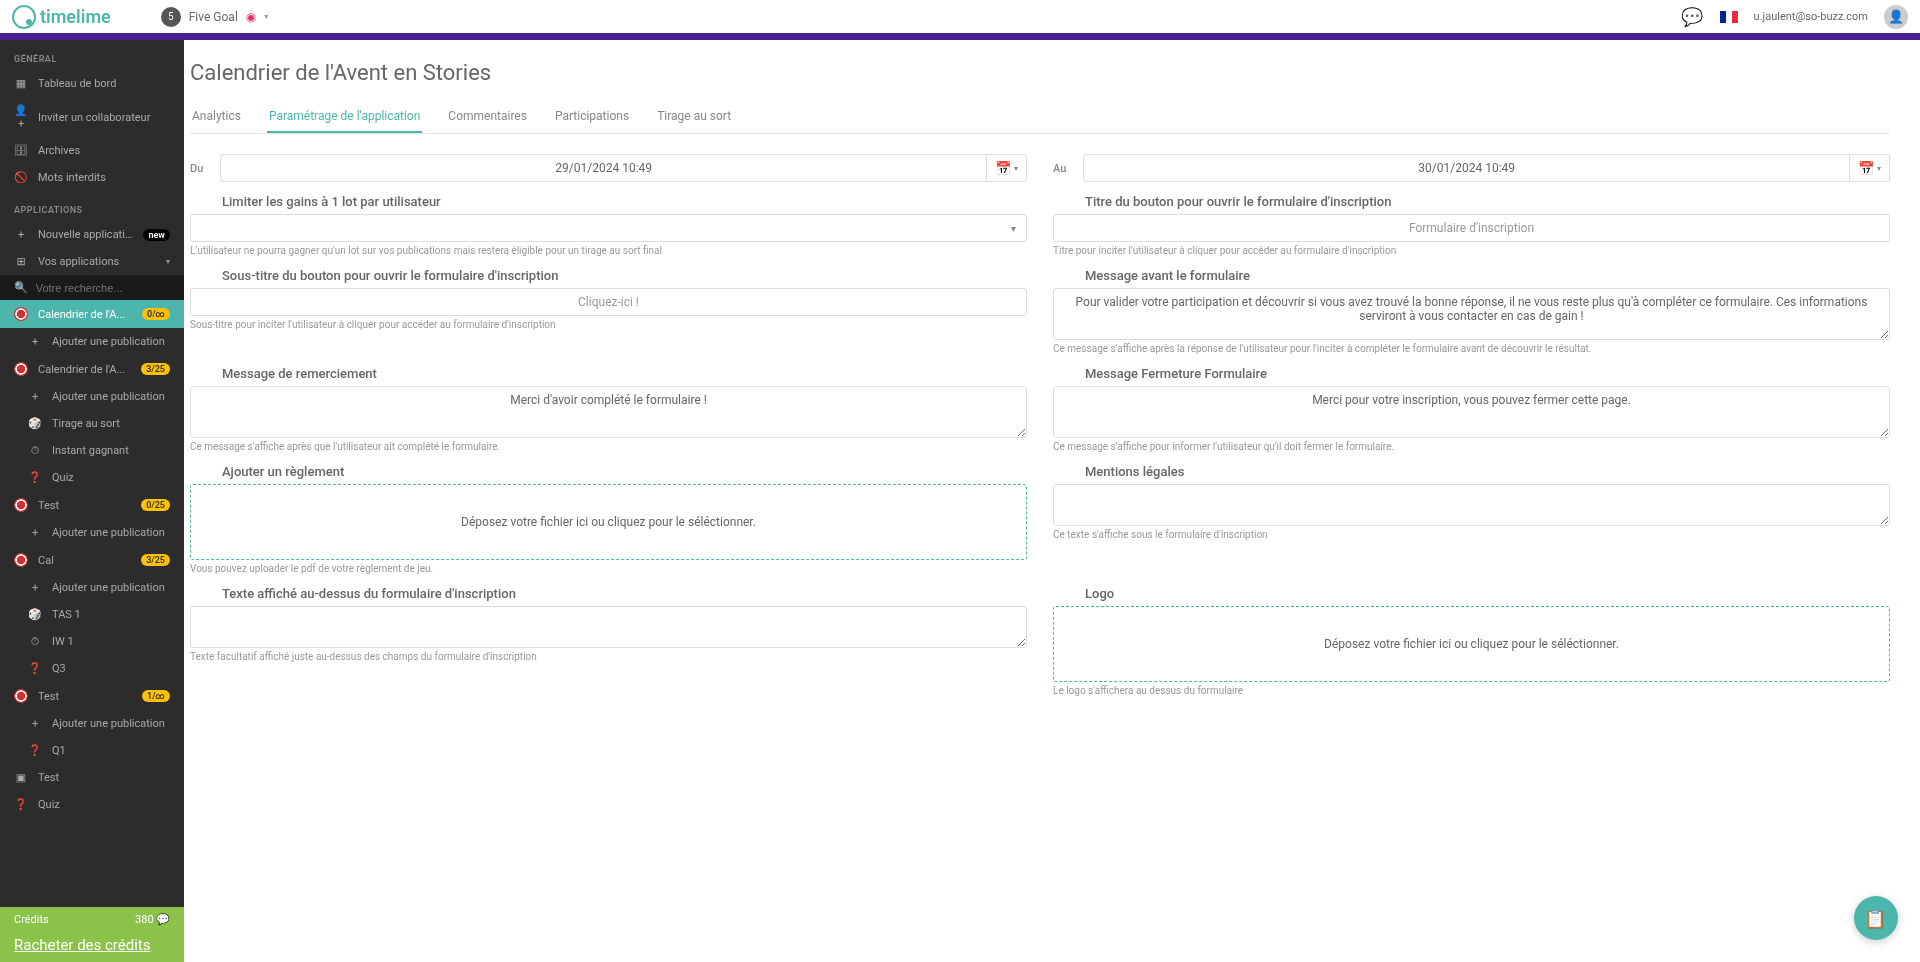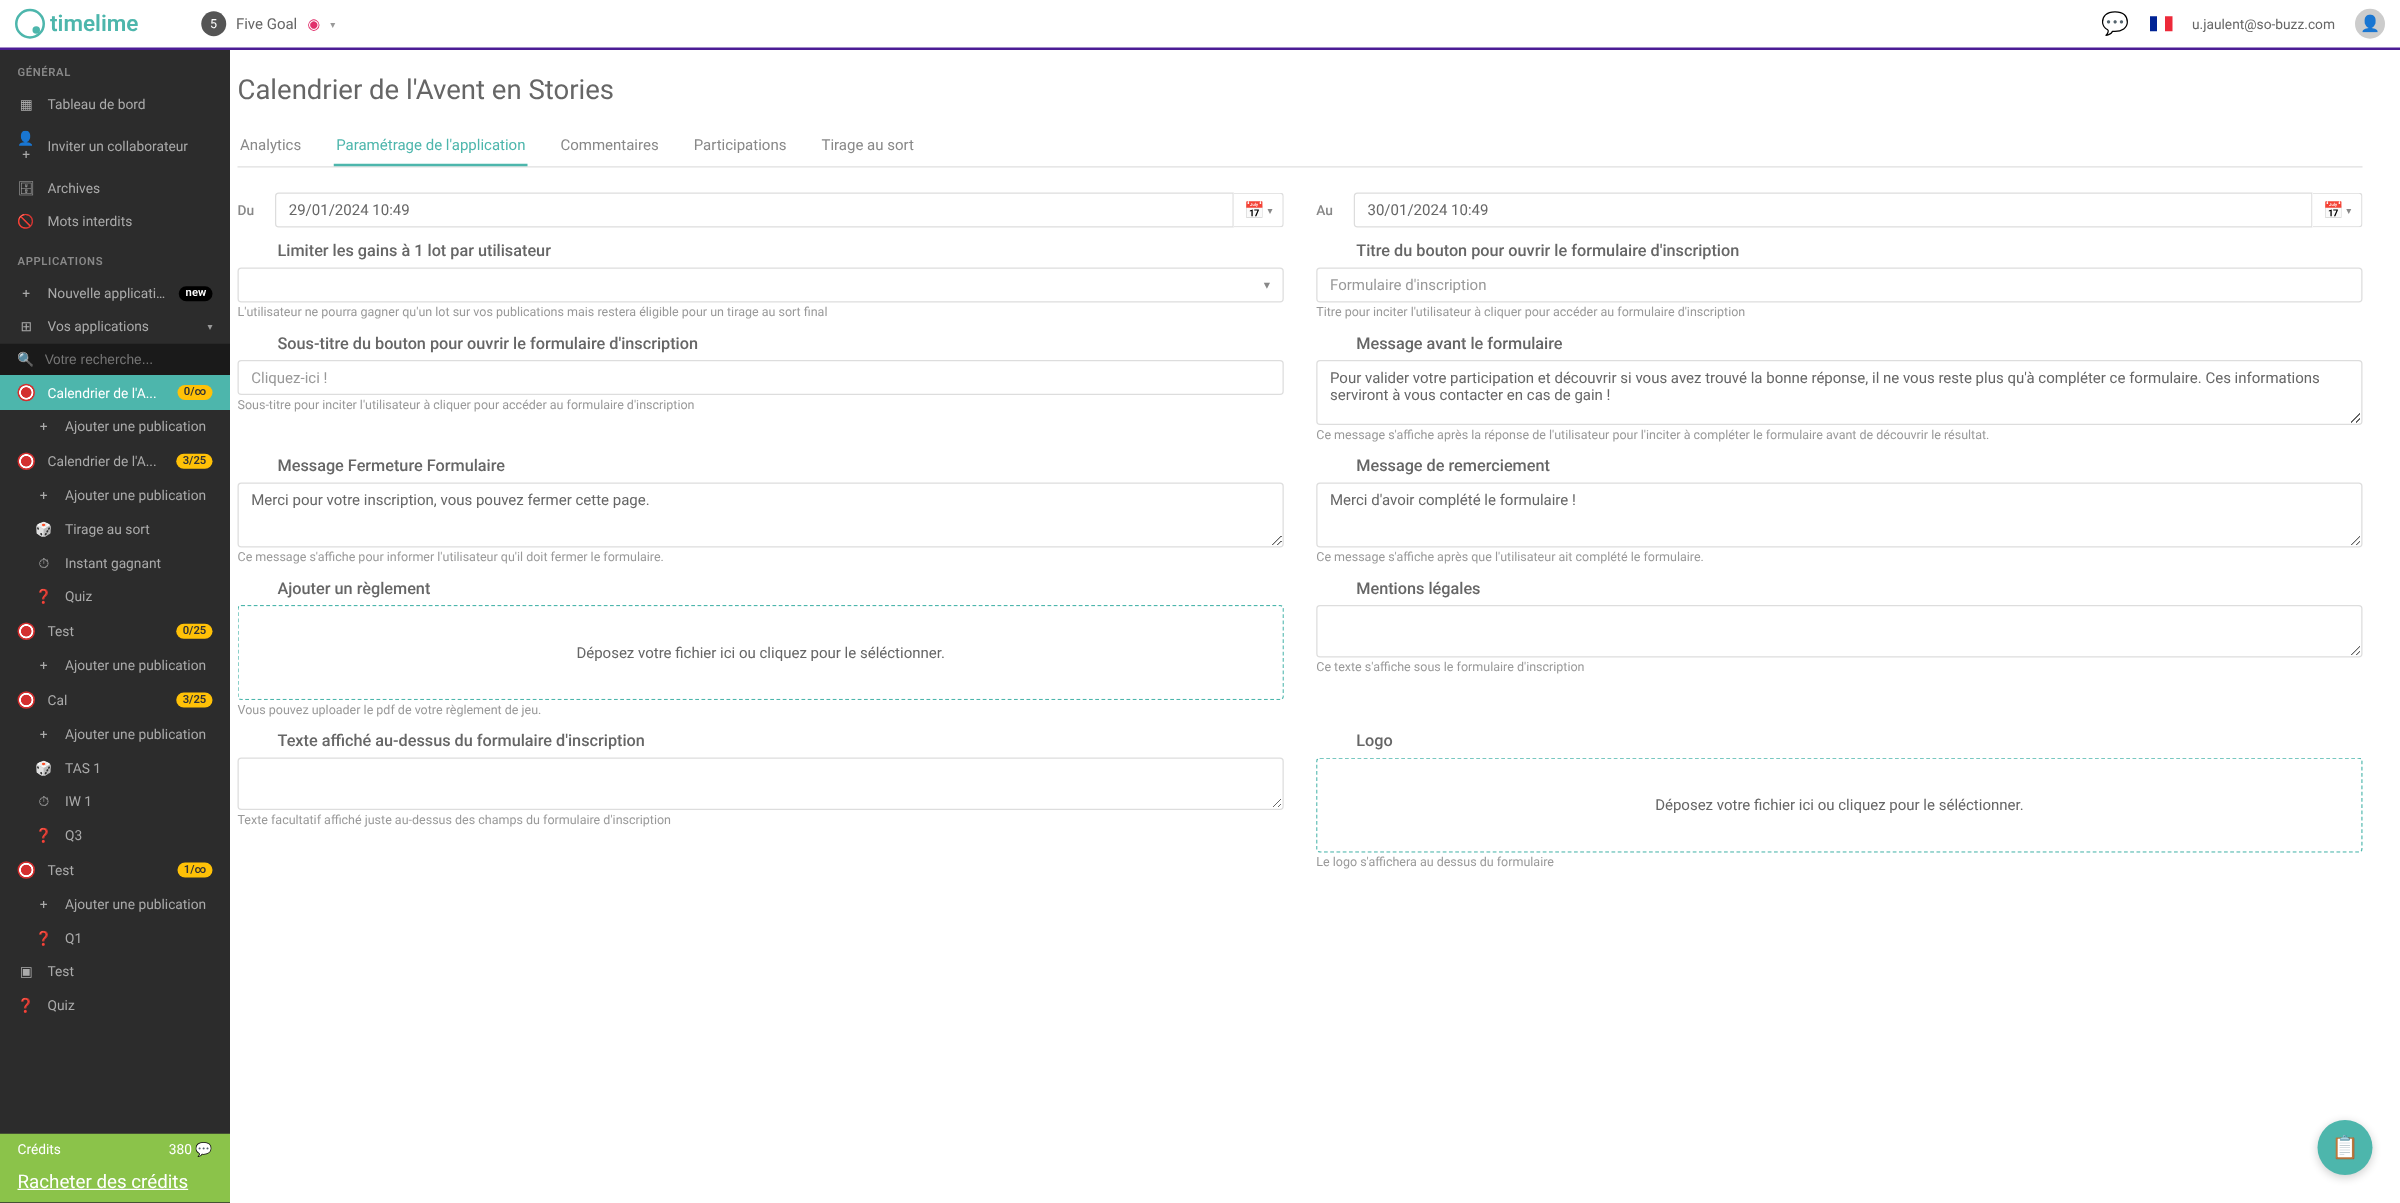"timelime" .header { border-bottom: 2px solid #4c1d95 -> 7px solid #4c1d95 }
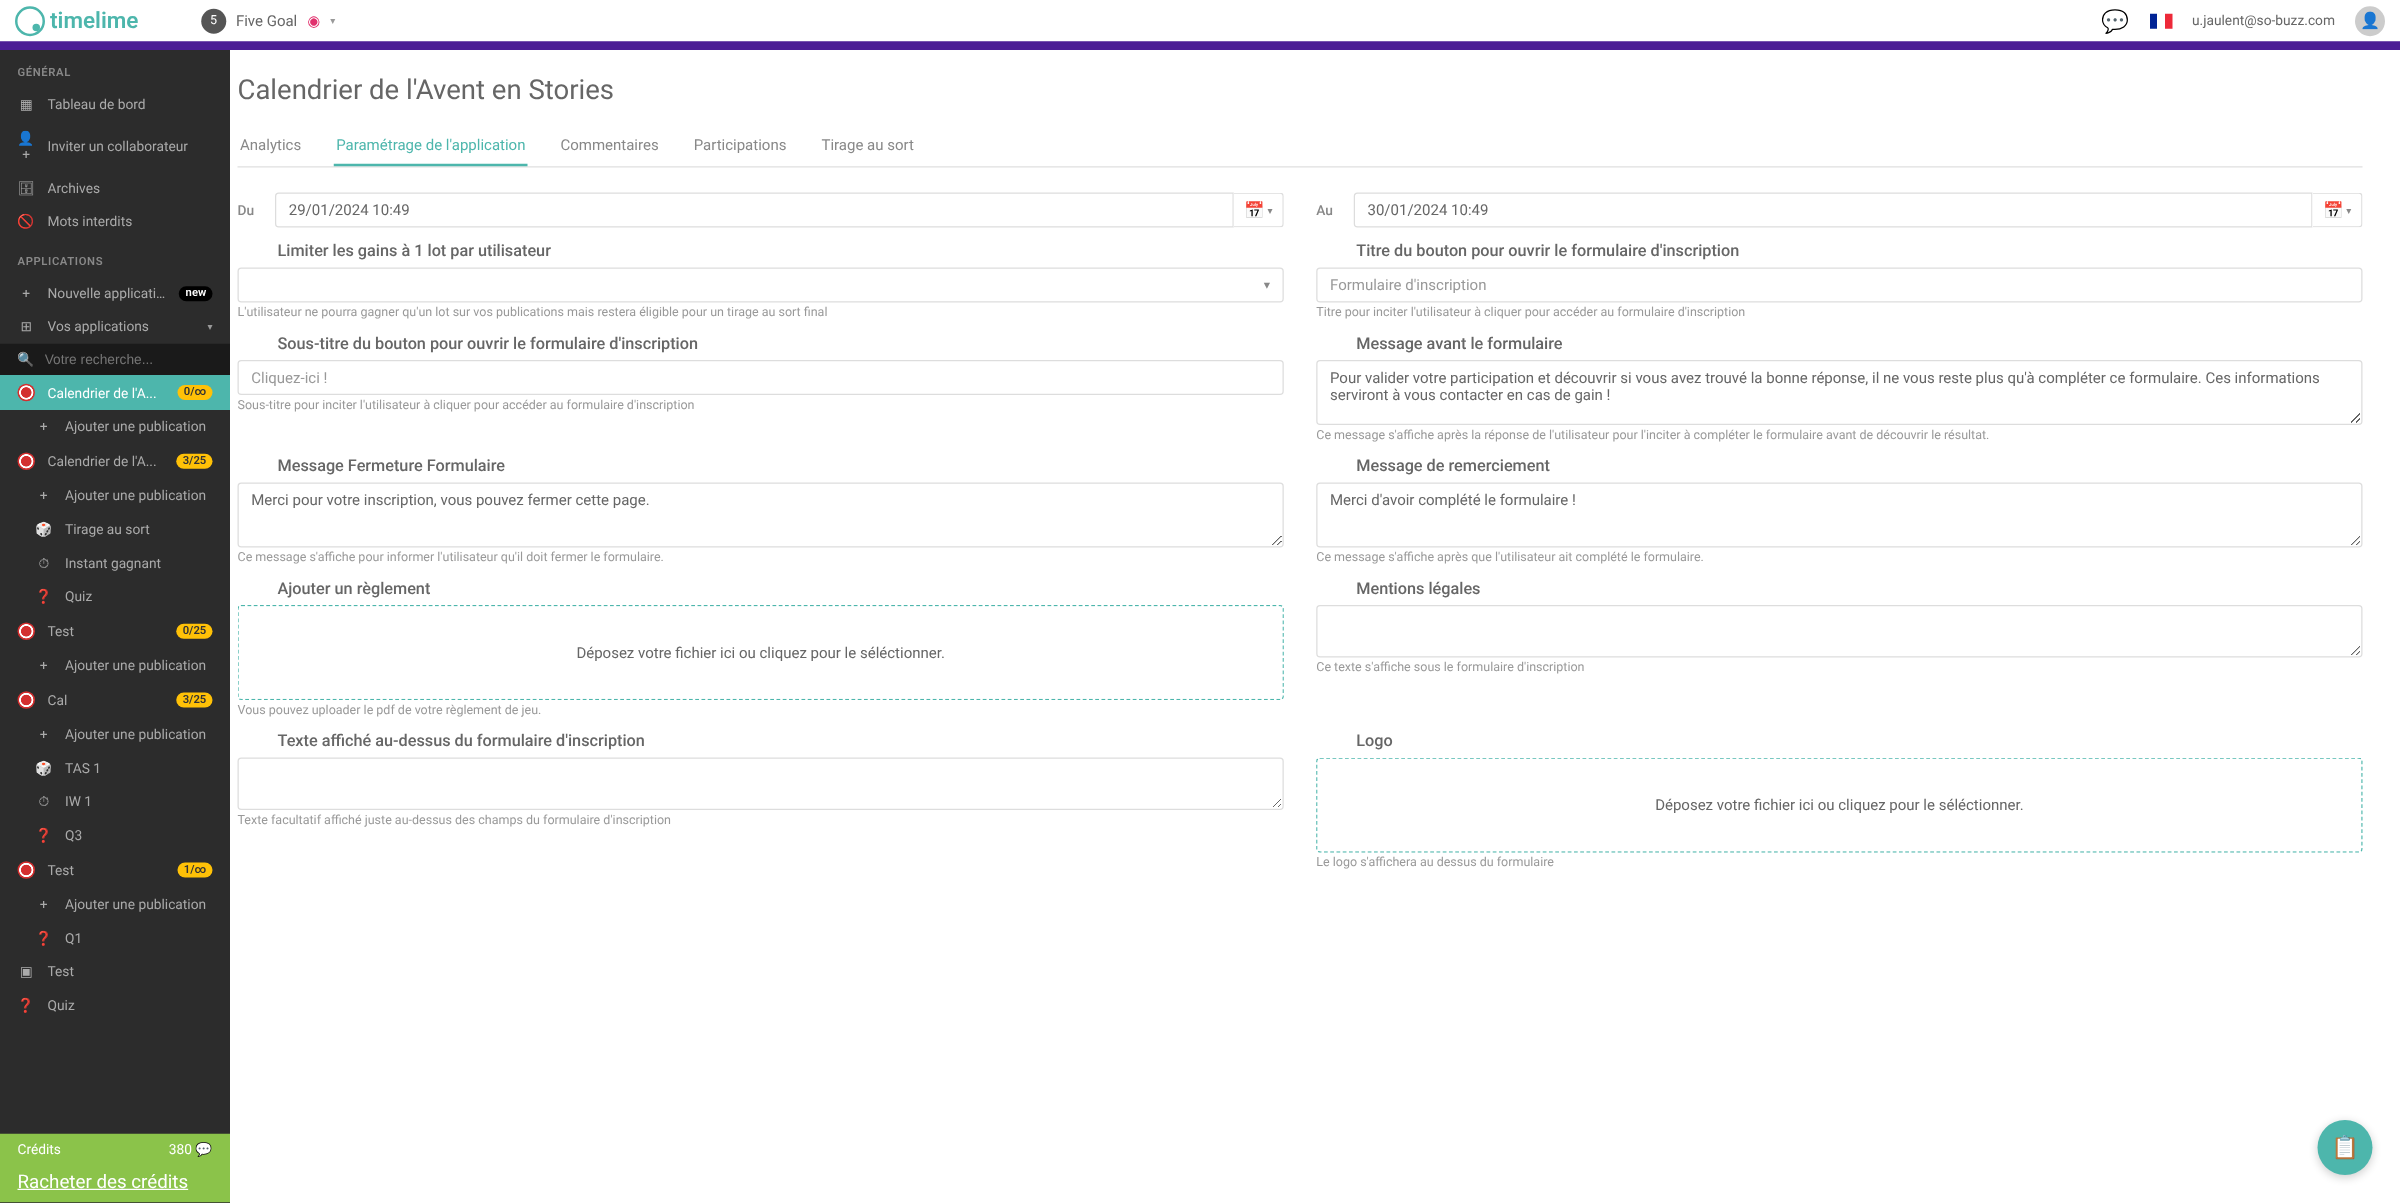"29/01/2024 10:49" .input { text-align: none -> center }
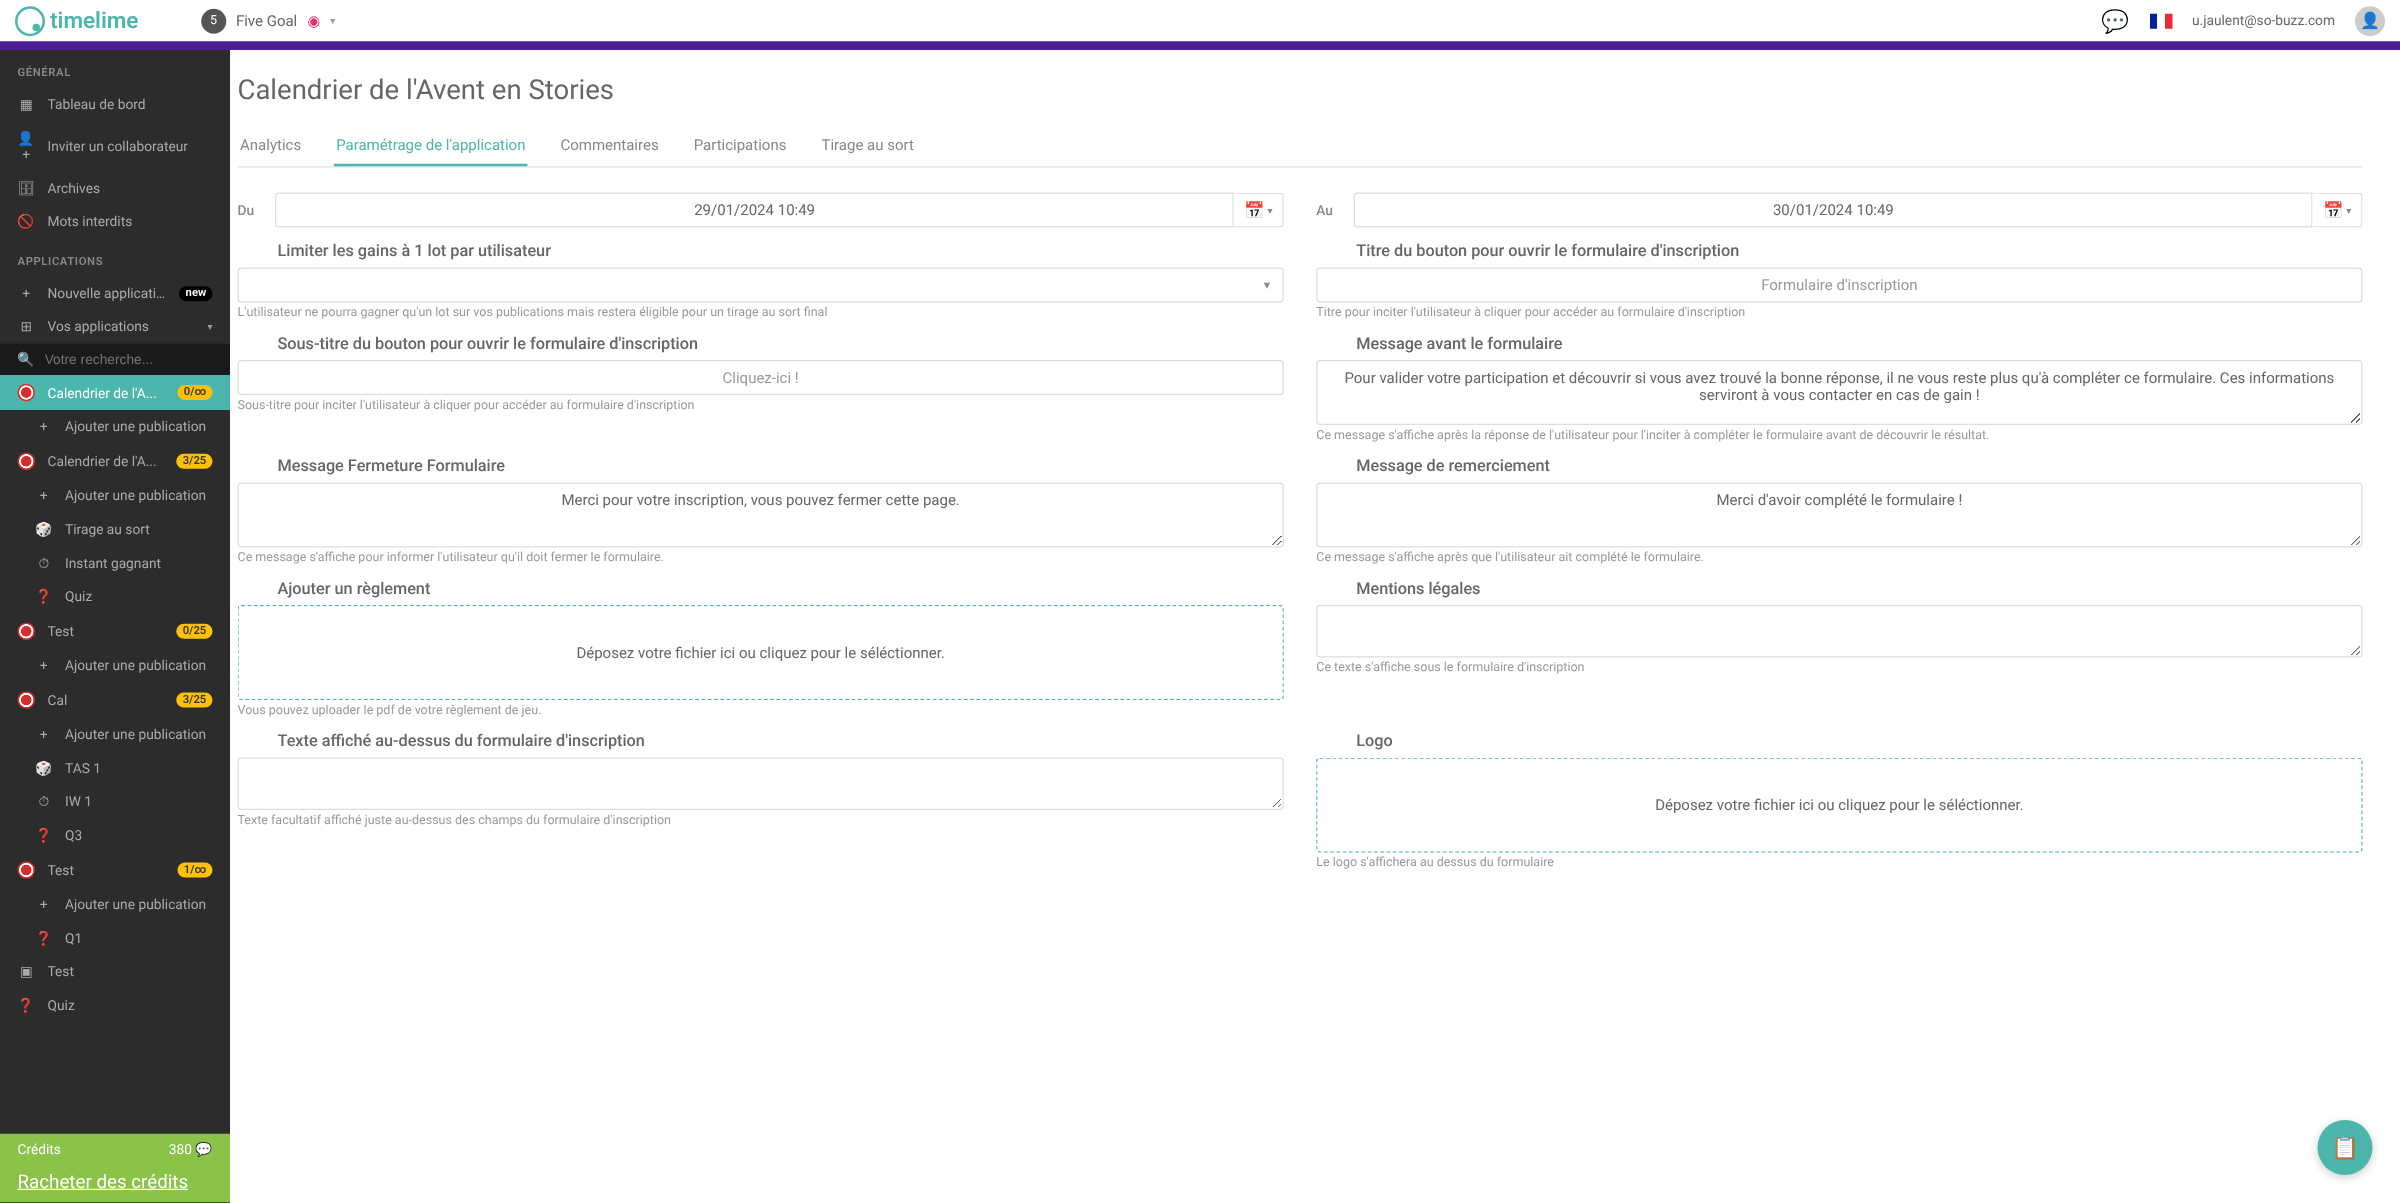"Message Fermeture Formulaire" div.form-group { order: before "Message de remerciement" -> after "Message de remerciement" }
